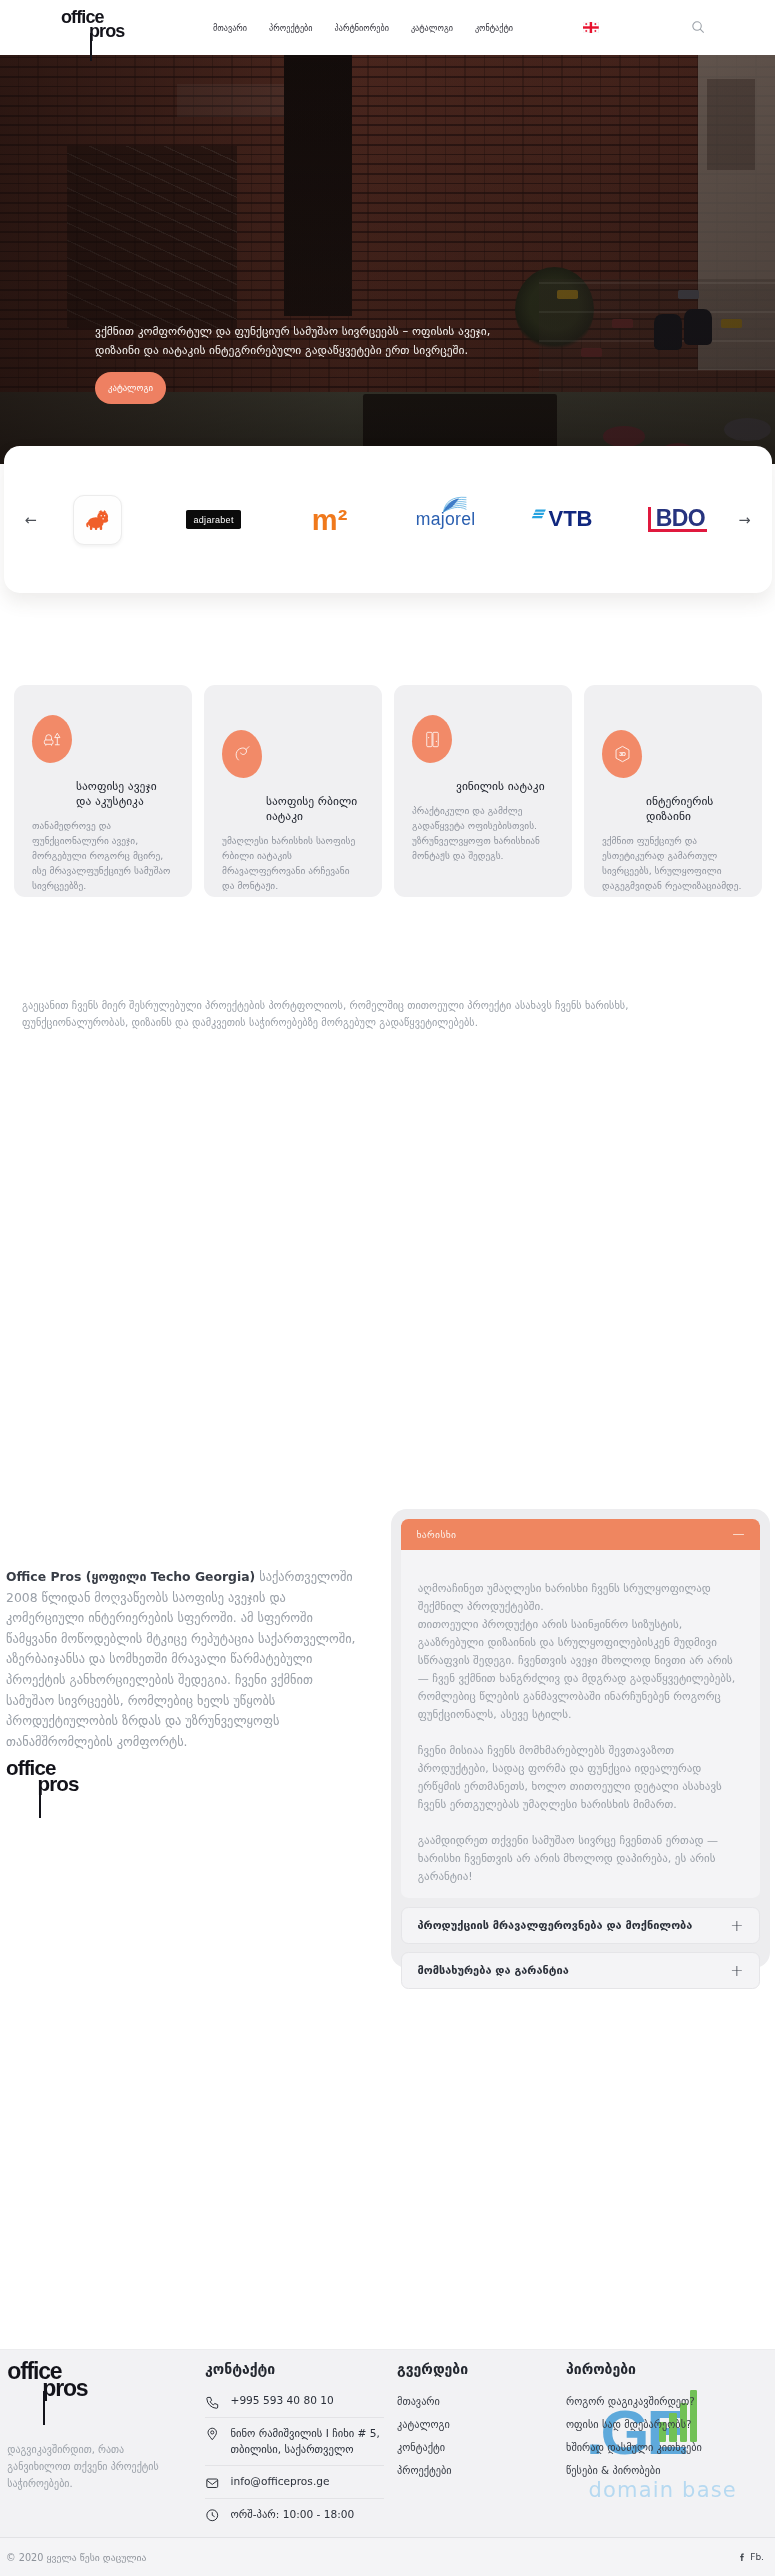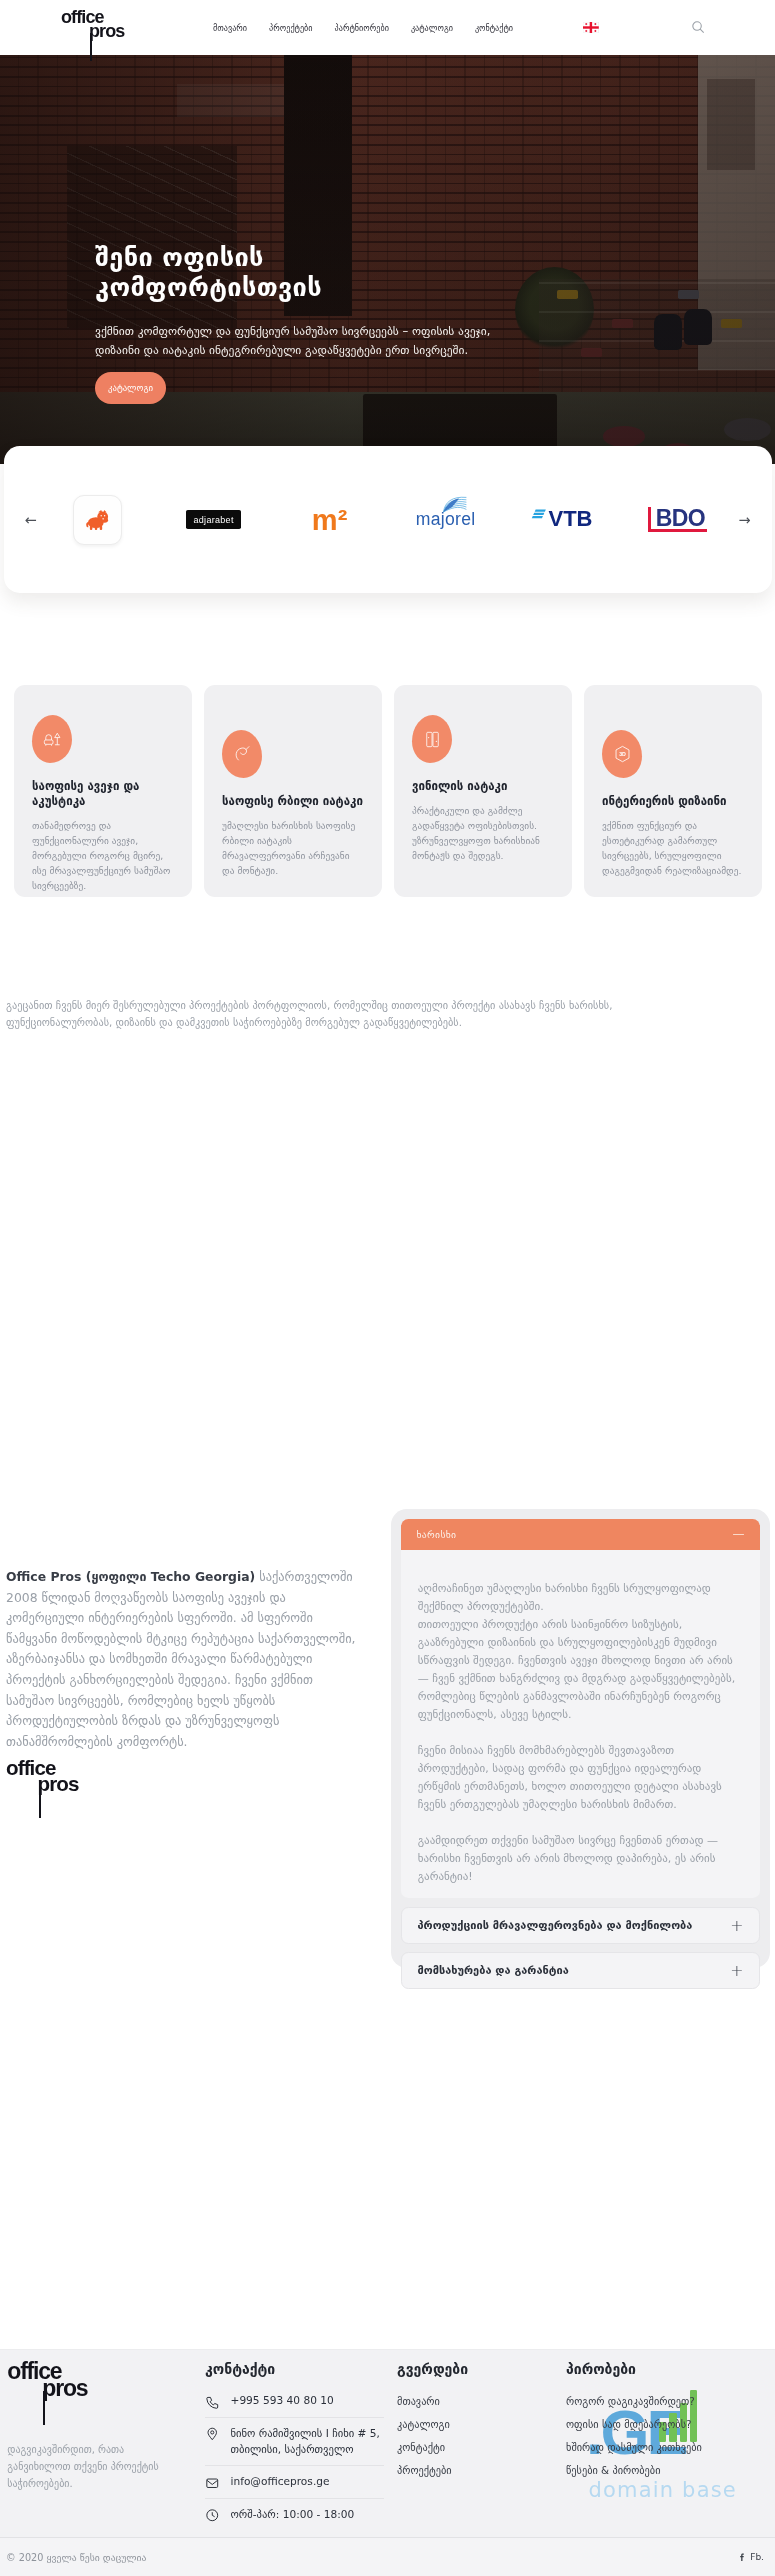"შენი ოფისის" div.hero-title { html: <div>შენი ოფისის კომფორტისთვის</div> -> none }
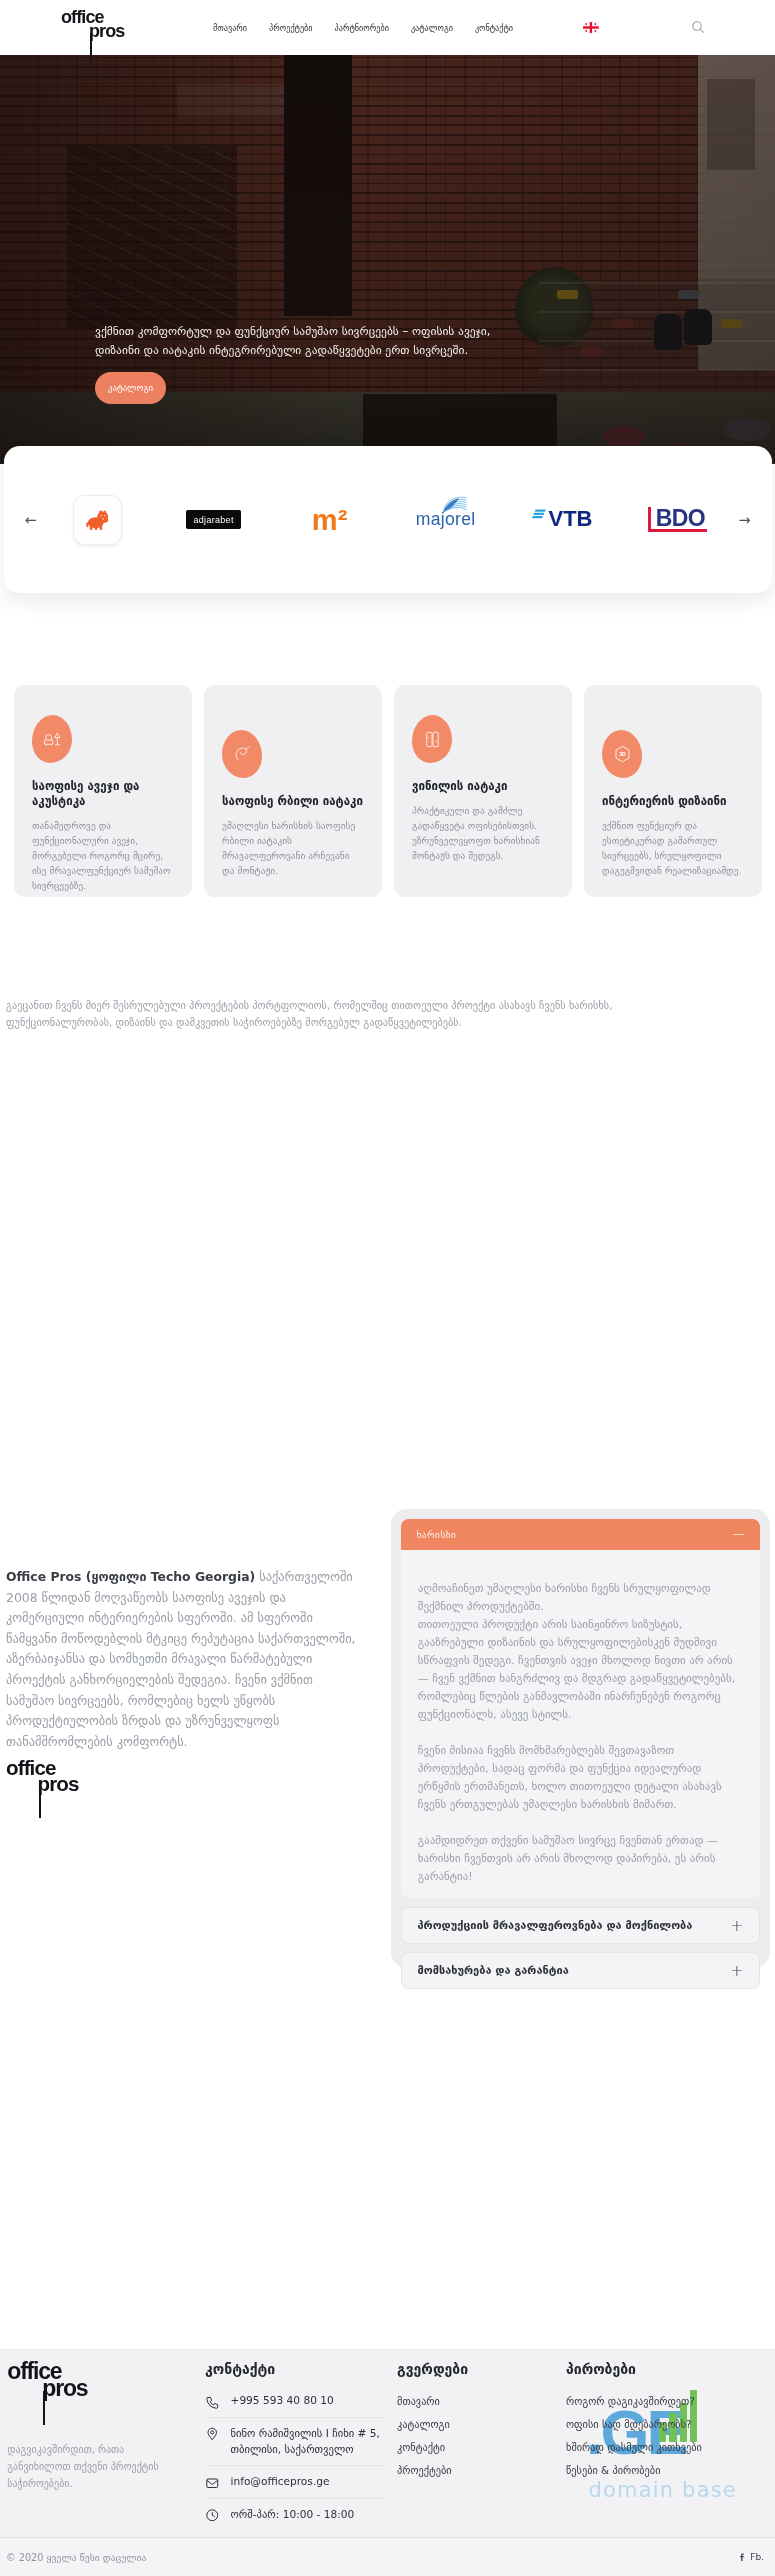"საოფისე ავეჯი და აკუსტიკა" .fcard-title { font-weight: 700 -> 400; margin-left: none -> 44px }
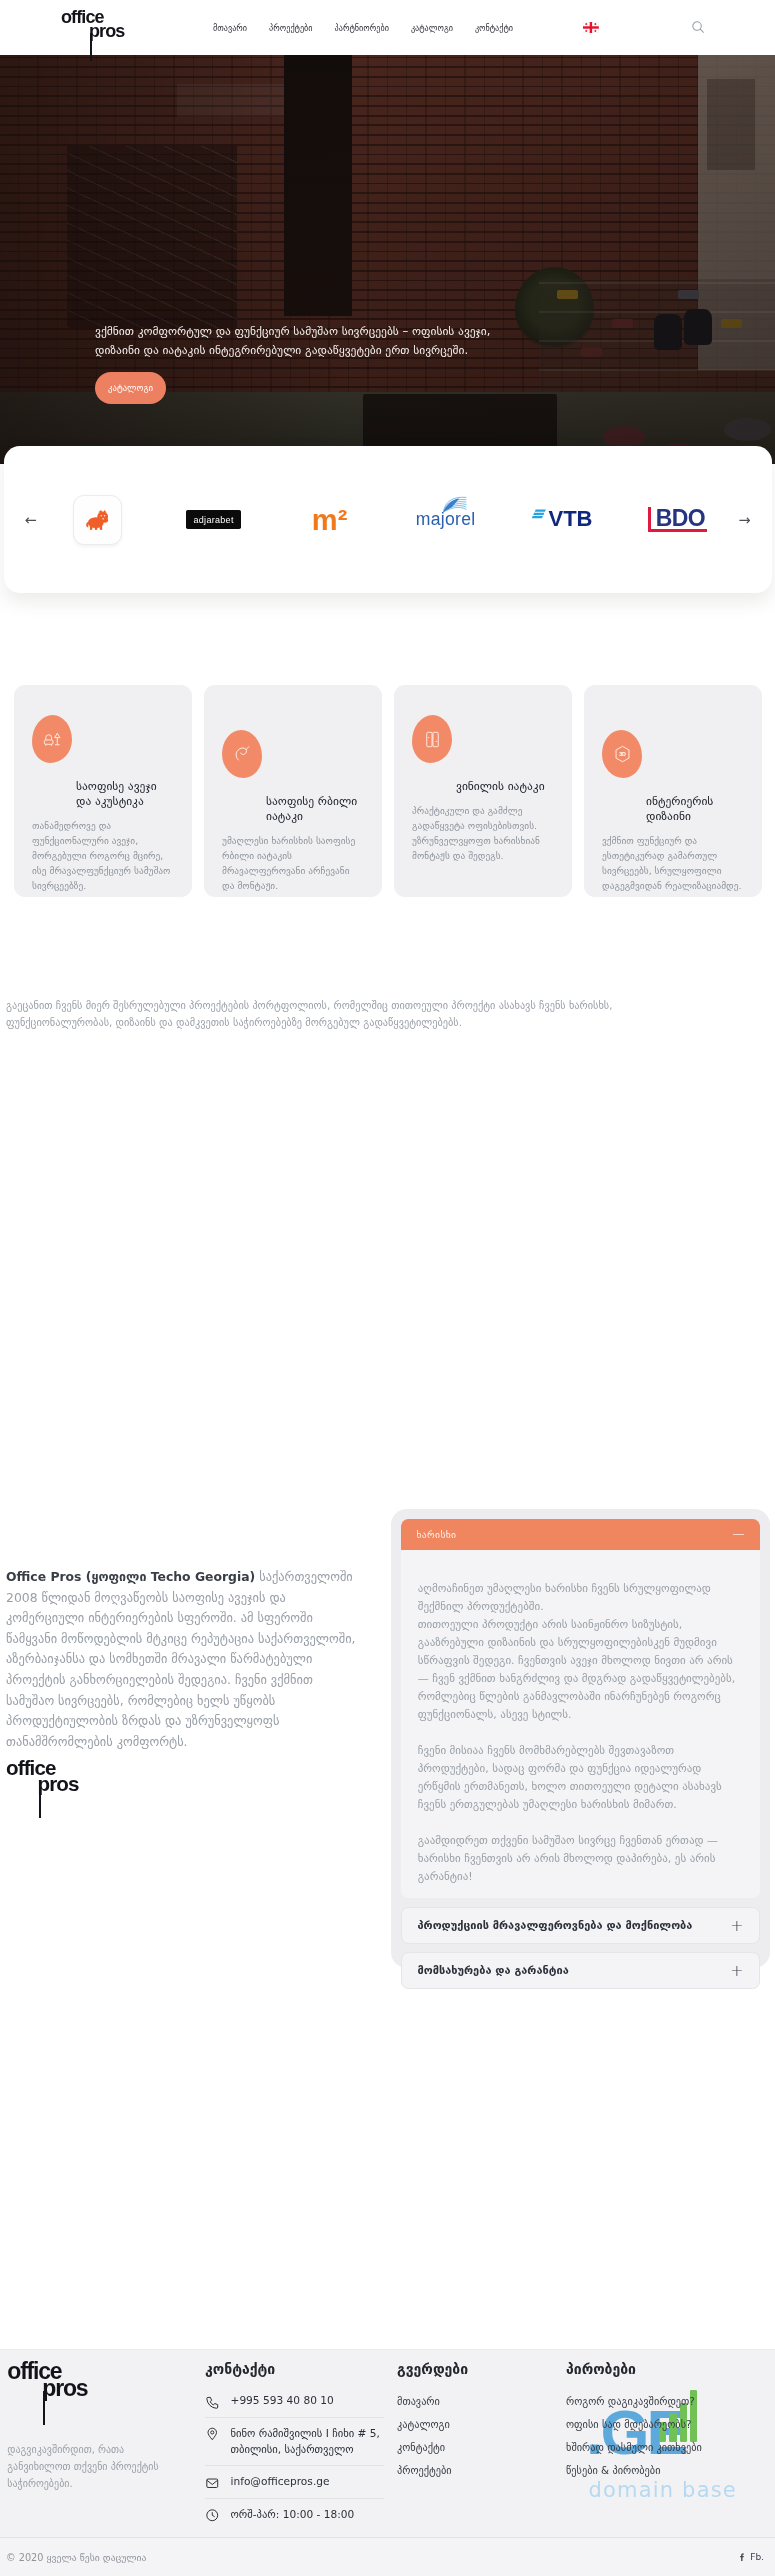"გაეცანით ჩვენს მიერ შესრულებული" .intro { left: 6px -> 22px }
